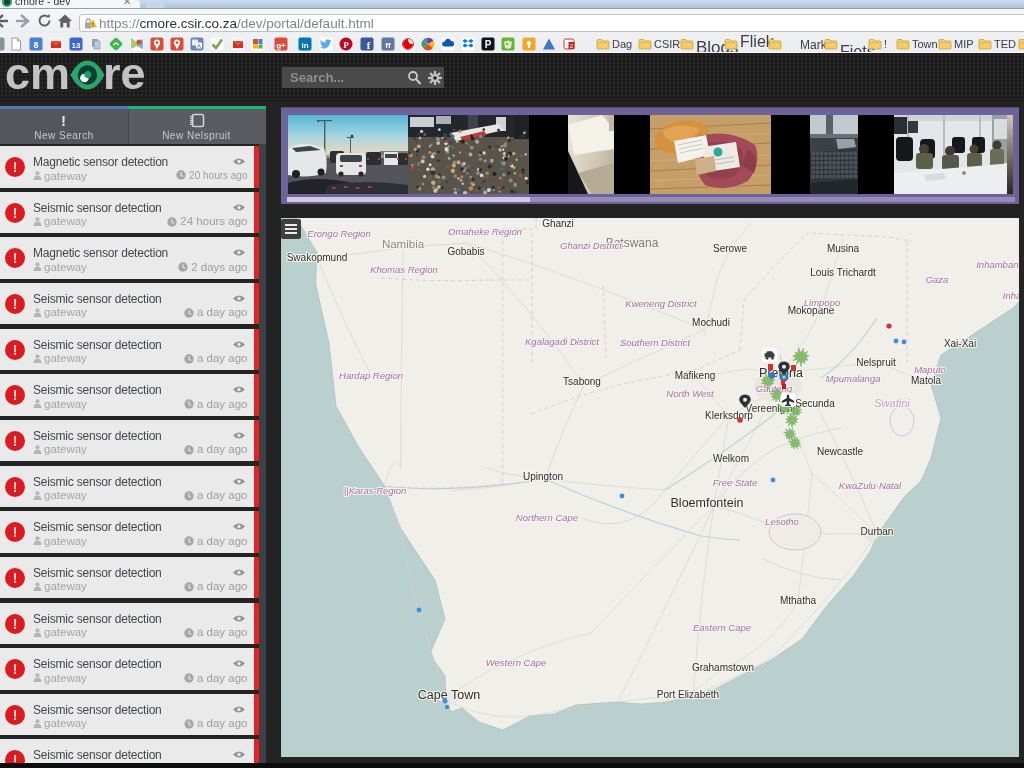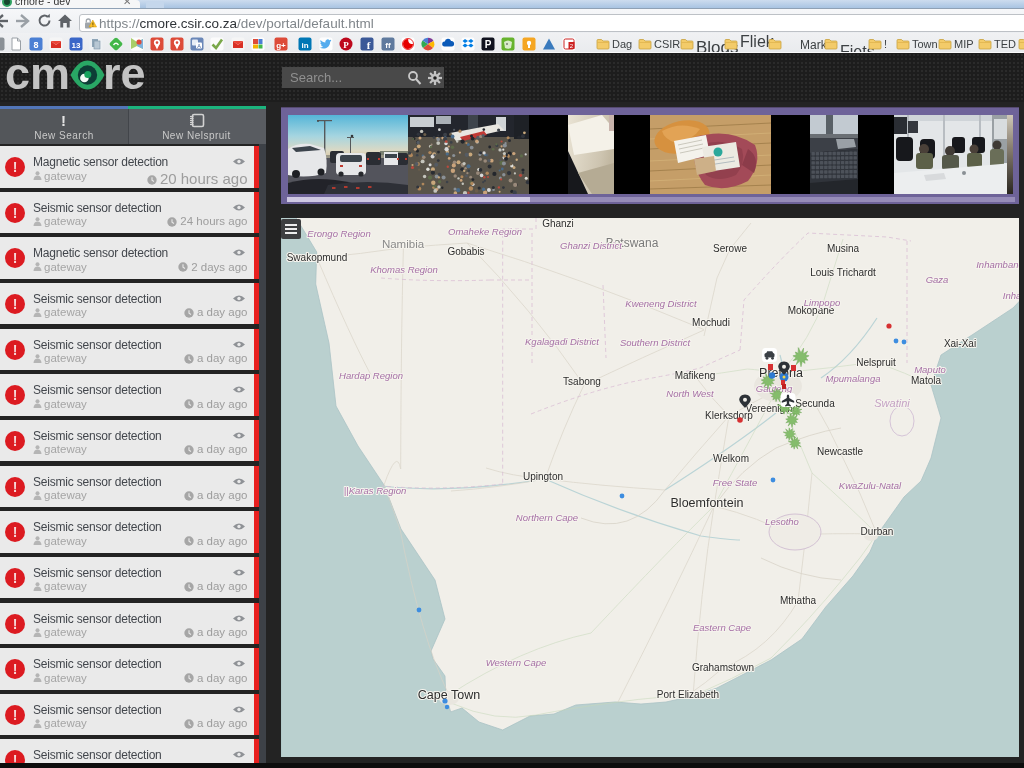"Search..." div.abs { font-weight: none -> bold }
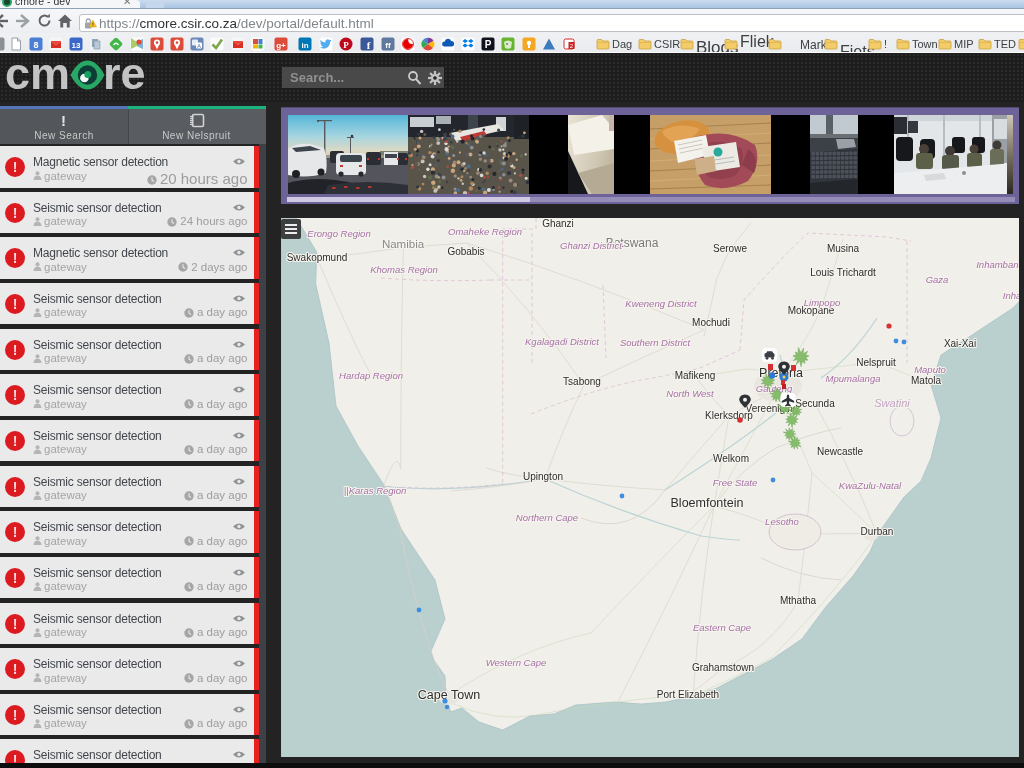"20 hours ago" div.abs { font-size: 15px -> 10px }
